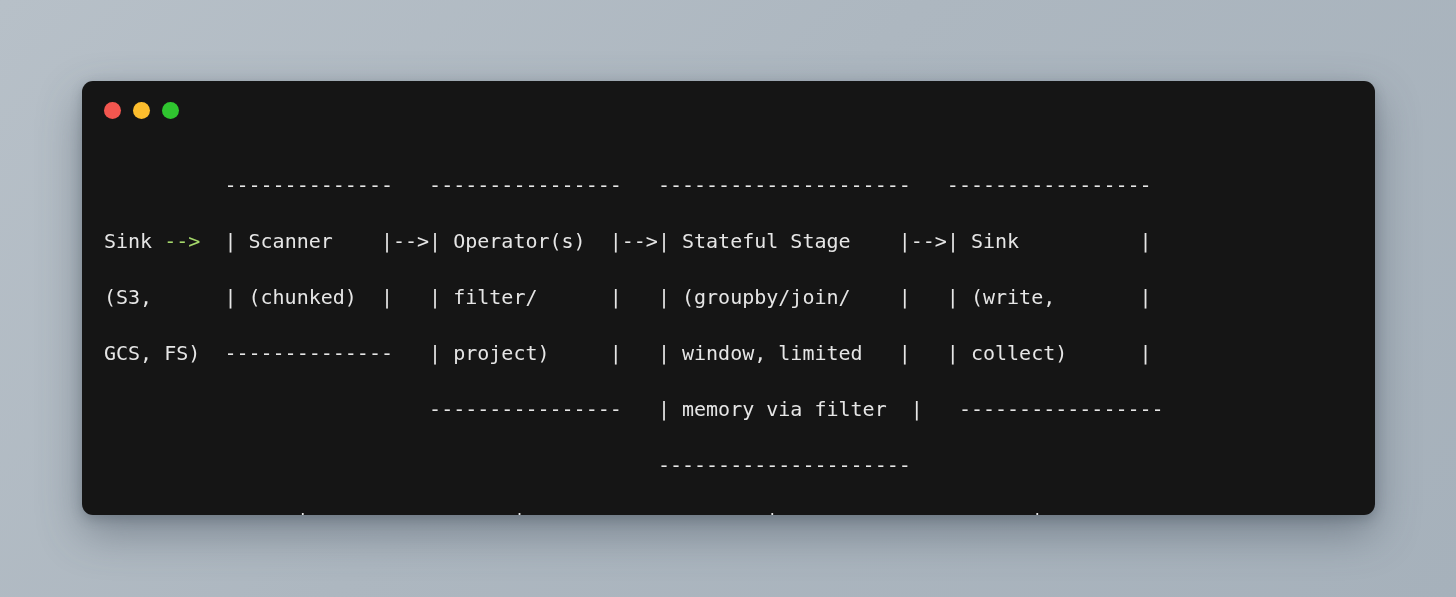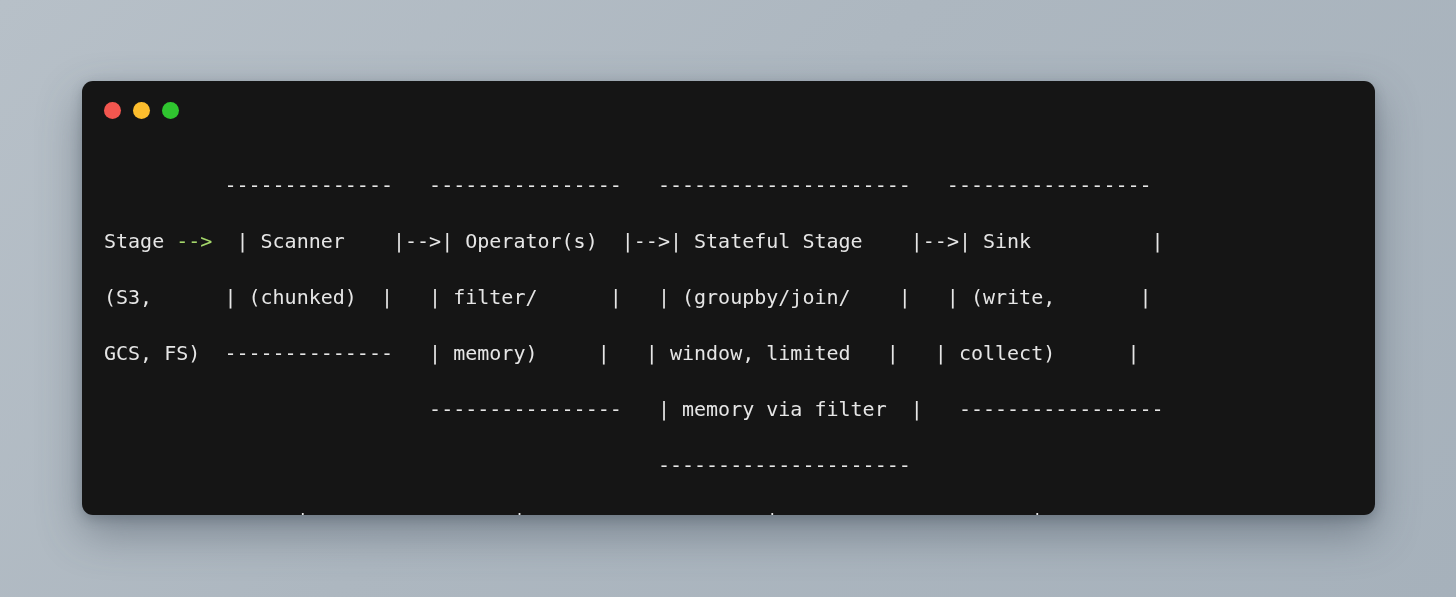"Stage" span { text: Stage -> Sink }
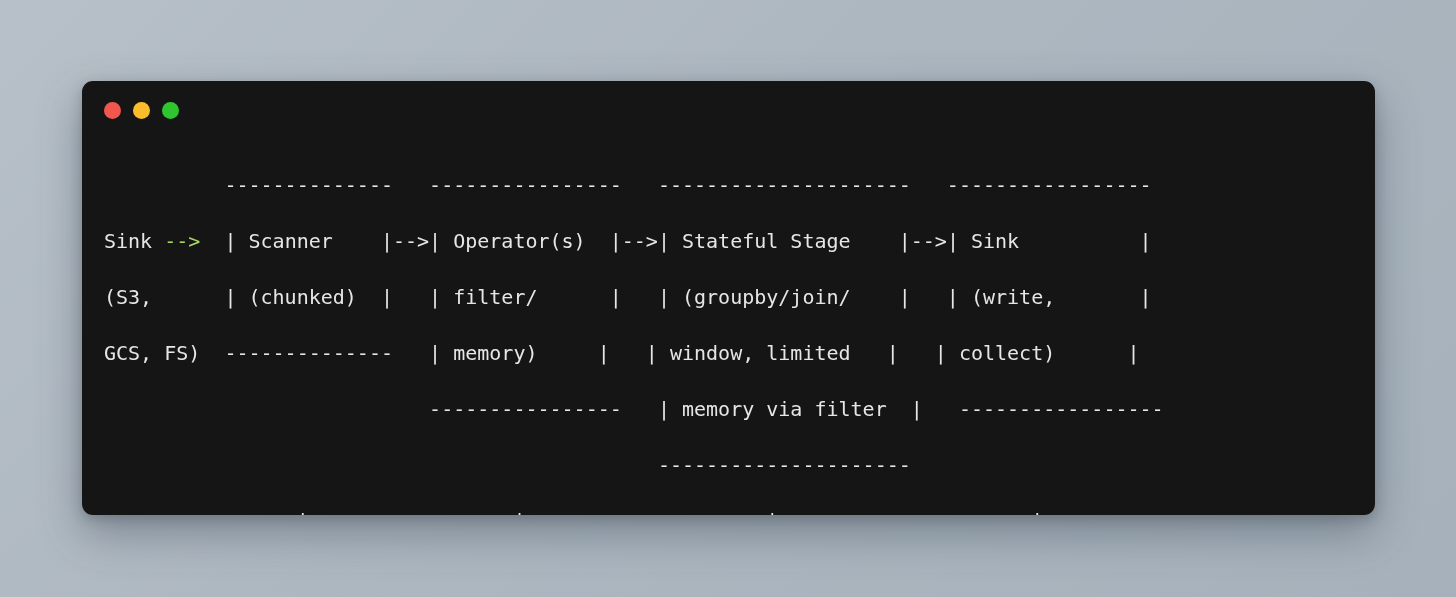"GCS, FS) -------------- | memory)" span { text: memory -> project }
